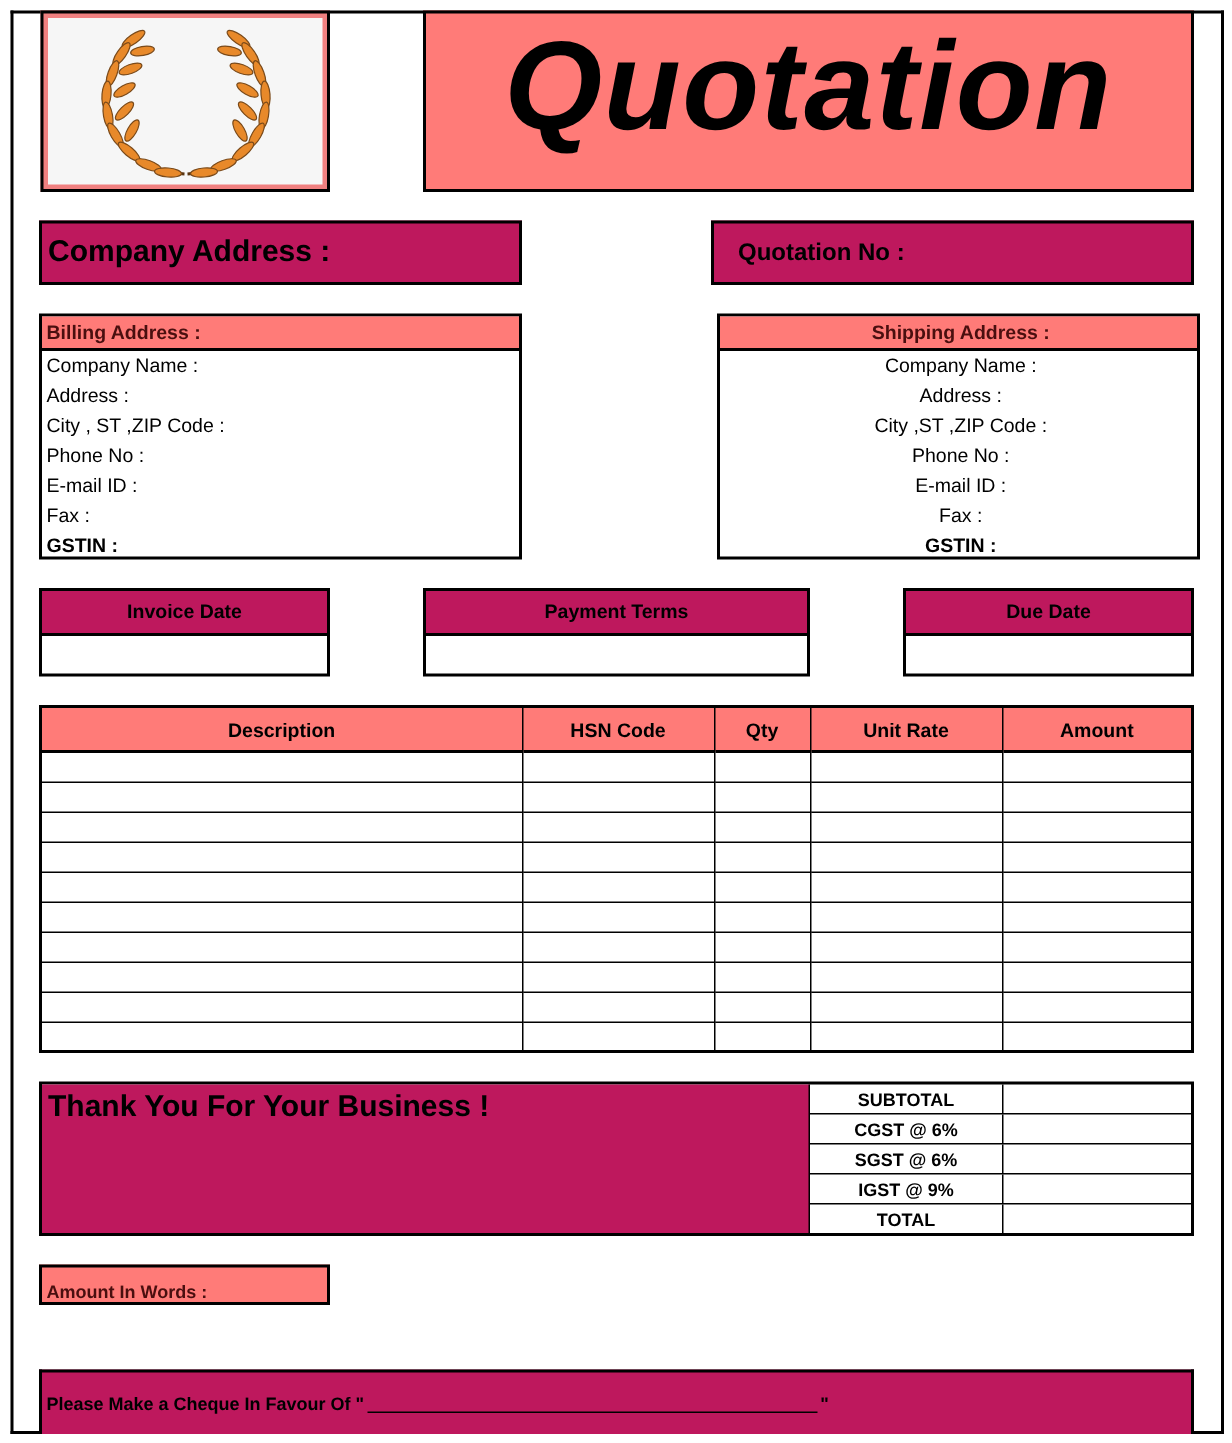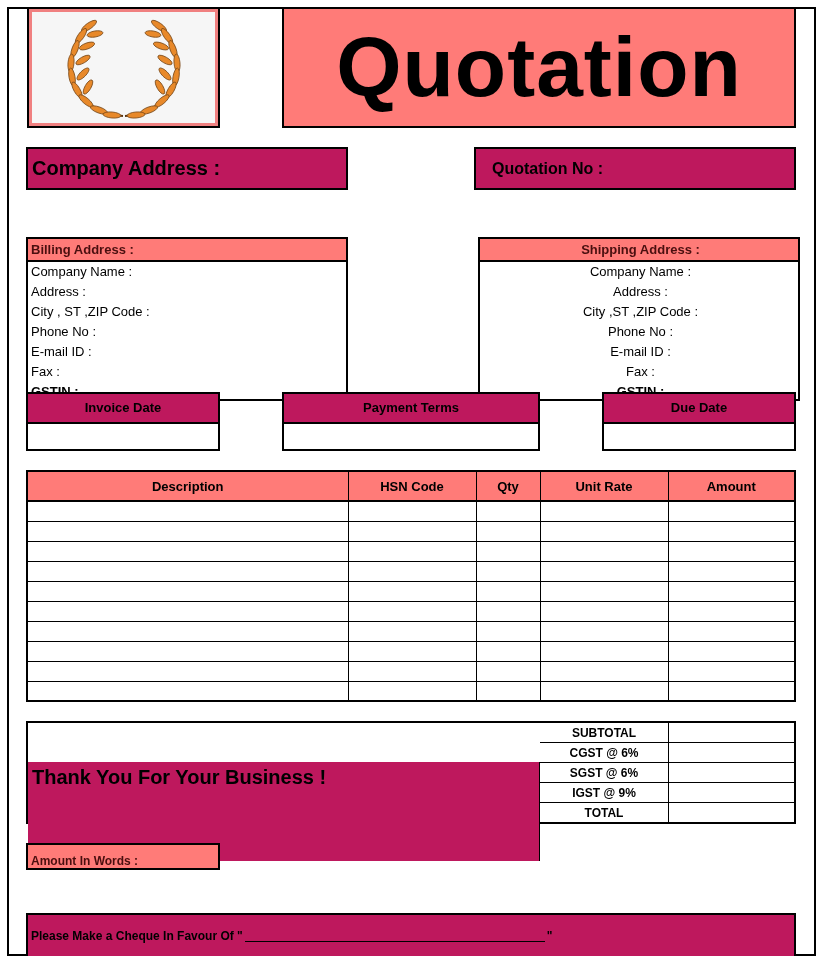"Quotation" .title-box { align-items: center -> flex-start; font-style: none -> italic }
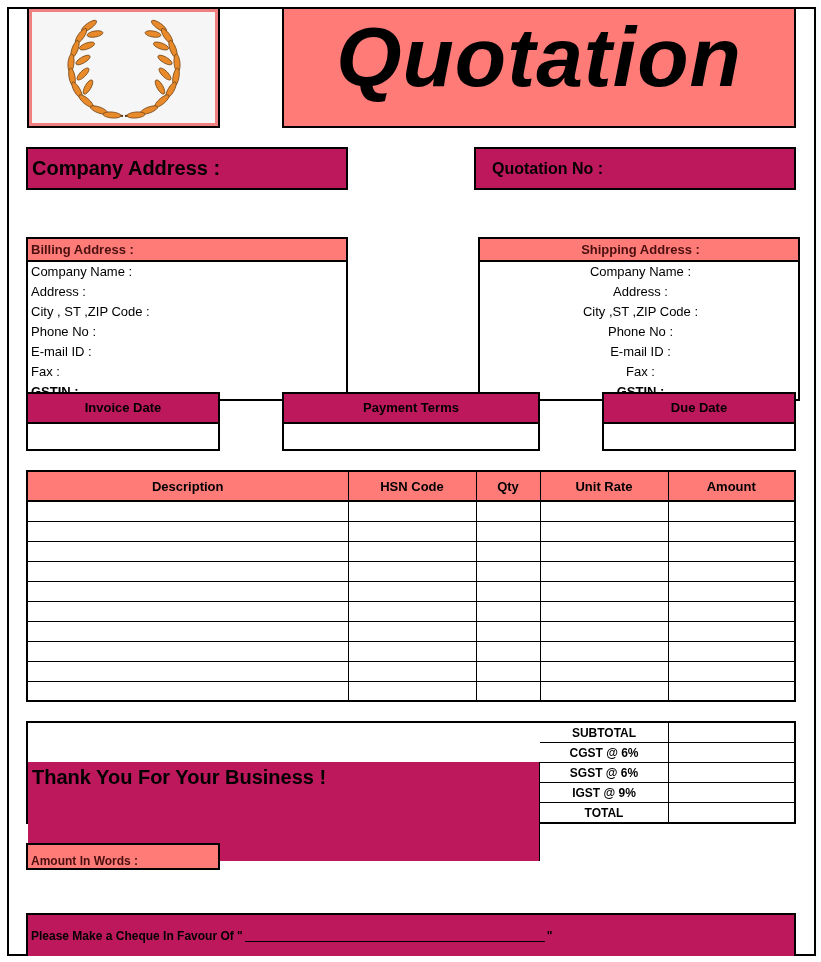"Billing Address :" .addr-box { margin-top: 28px -> none }
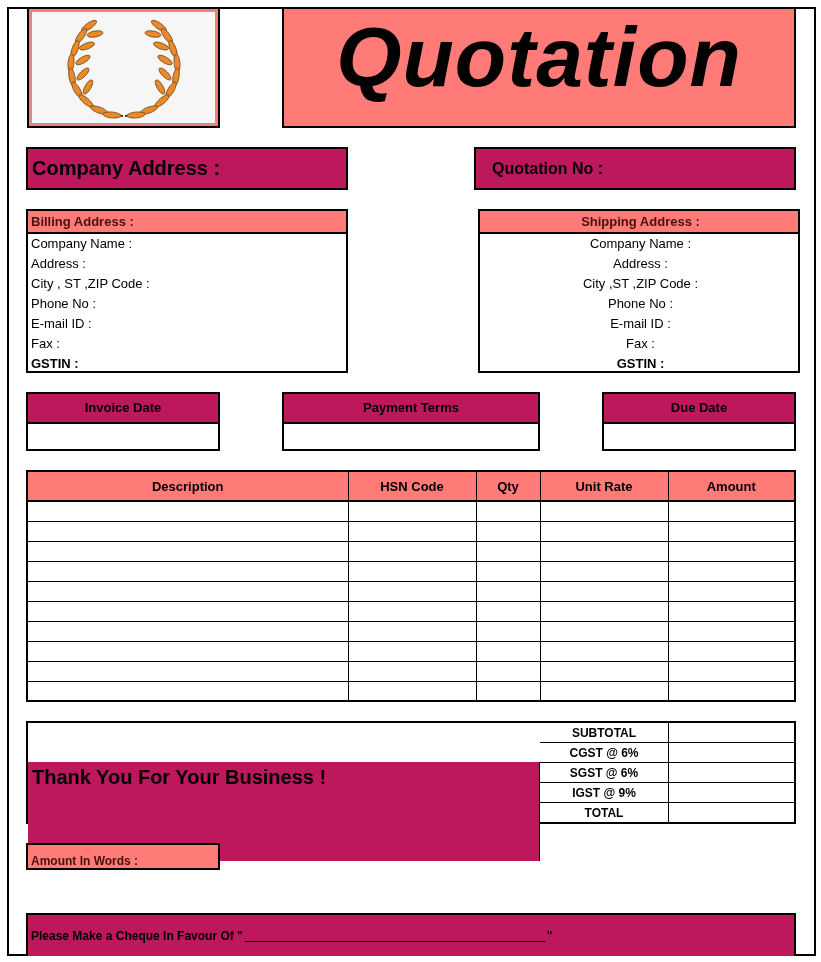"Thank You For Your Business" .thanks { margin-top: 39px -> none }
